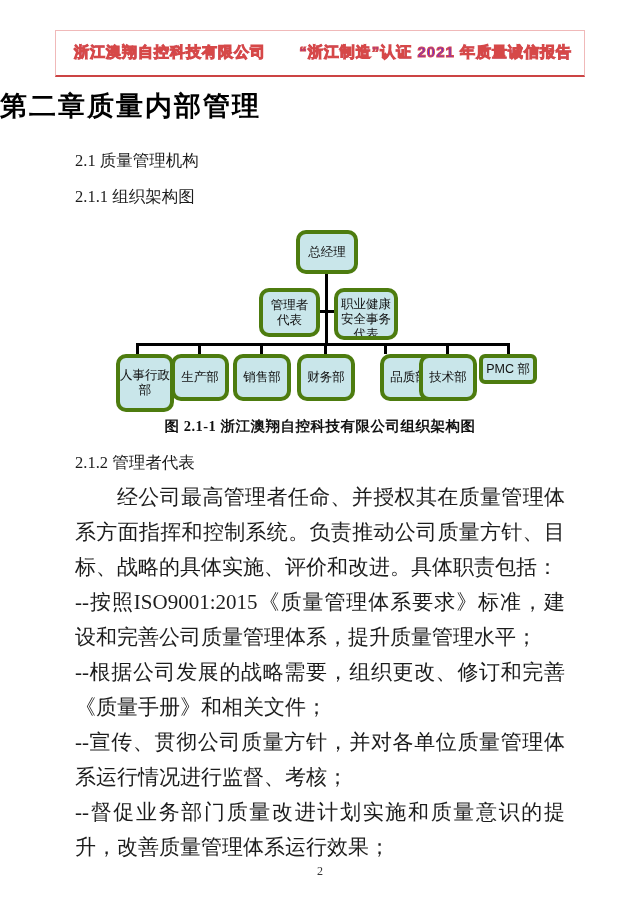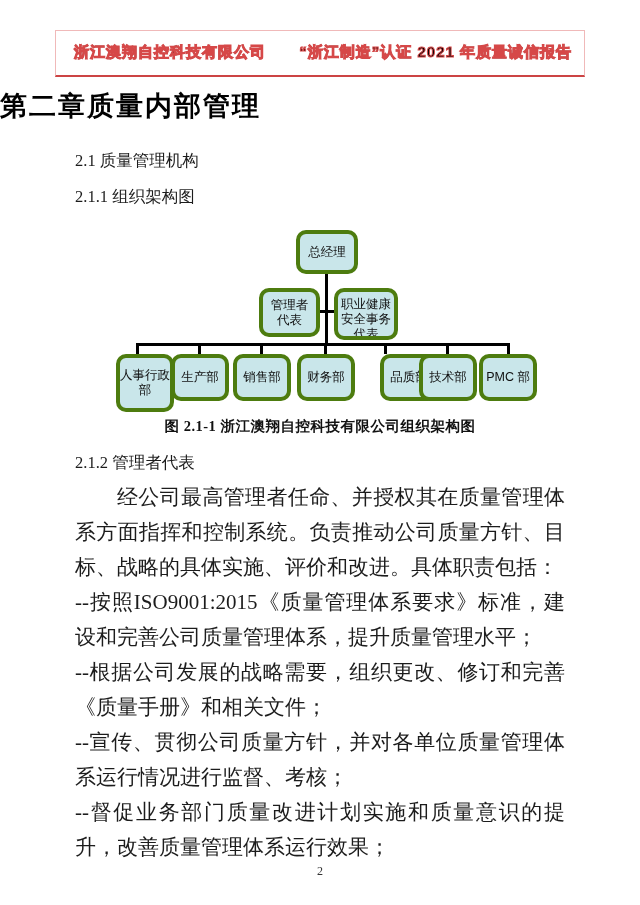"浙江澳翔自控科技有限公司" .header-text { color: #000000 -> #6d28d9 }
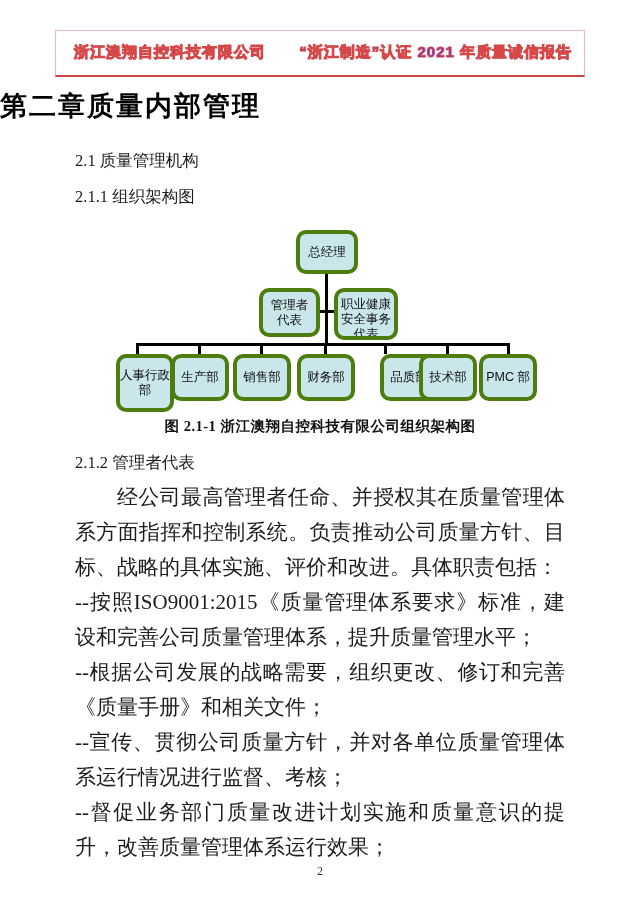"PMC 部" div.obox { border-radius: none -> 6px; height: 47px -> 30px }
